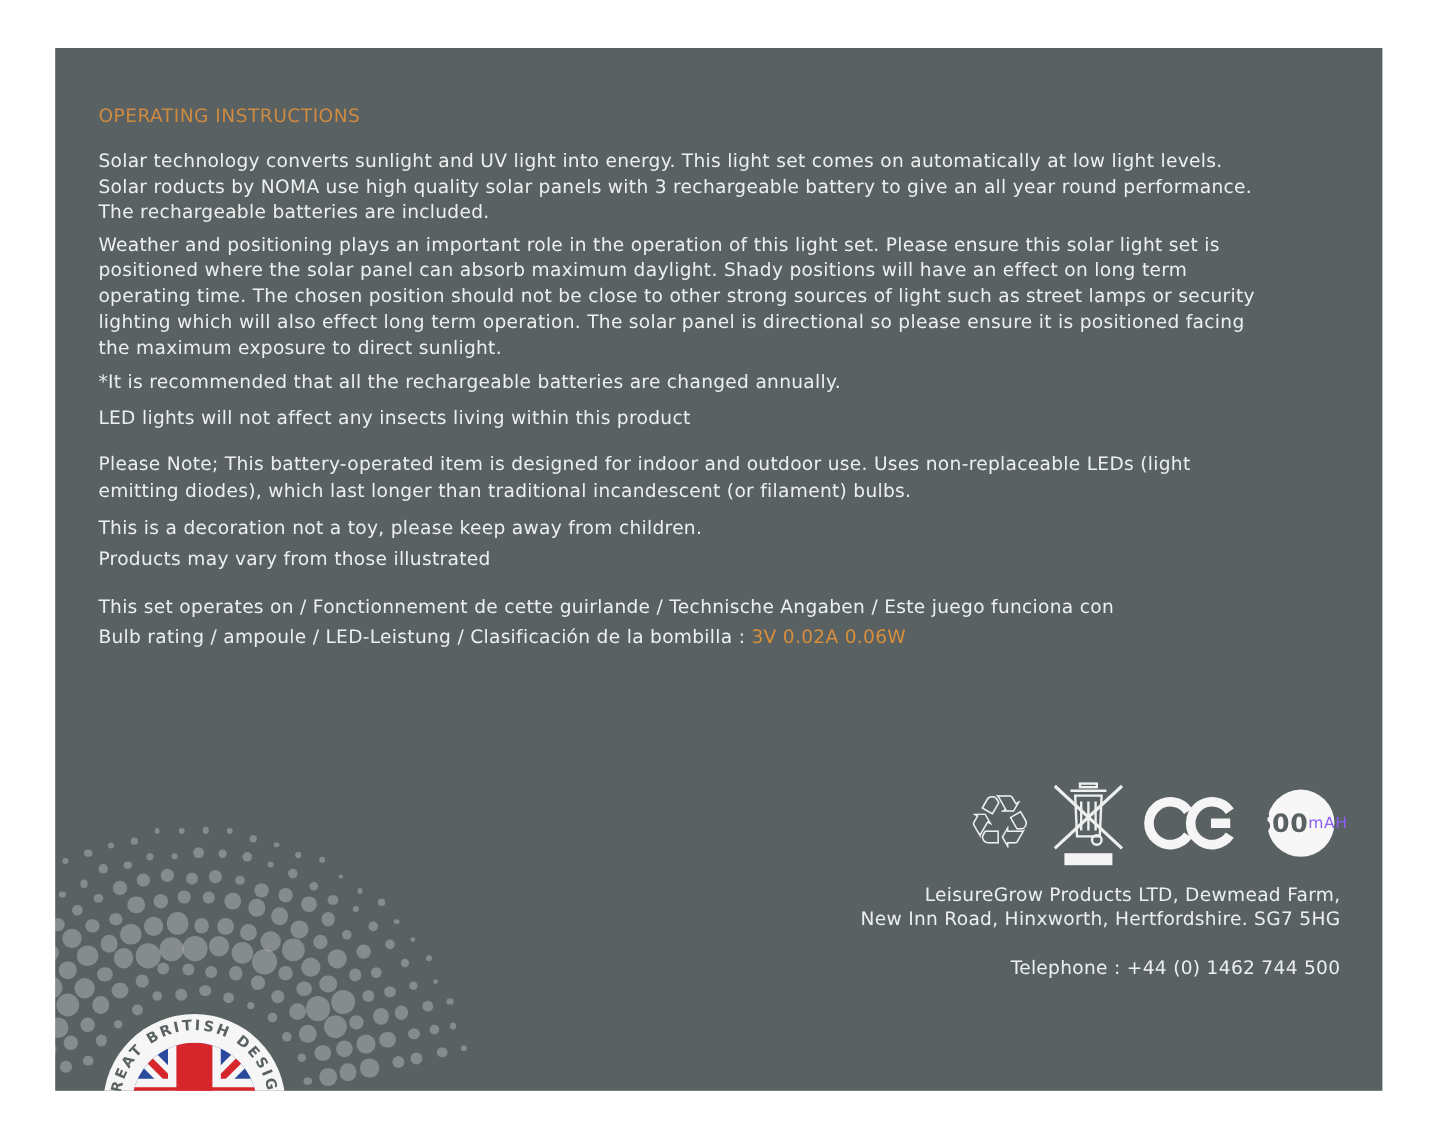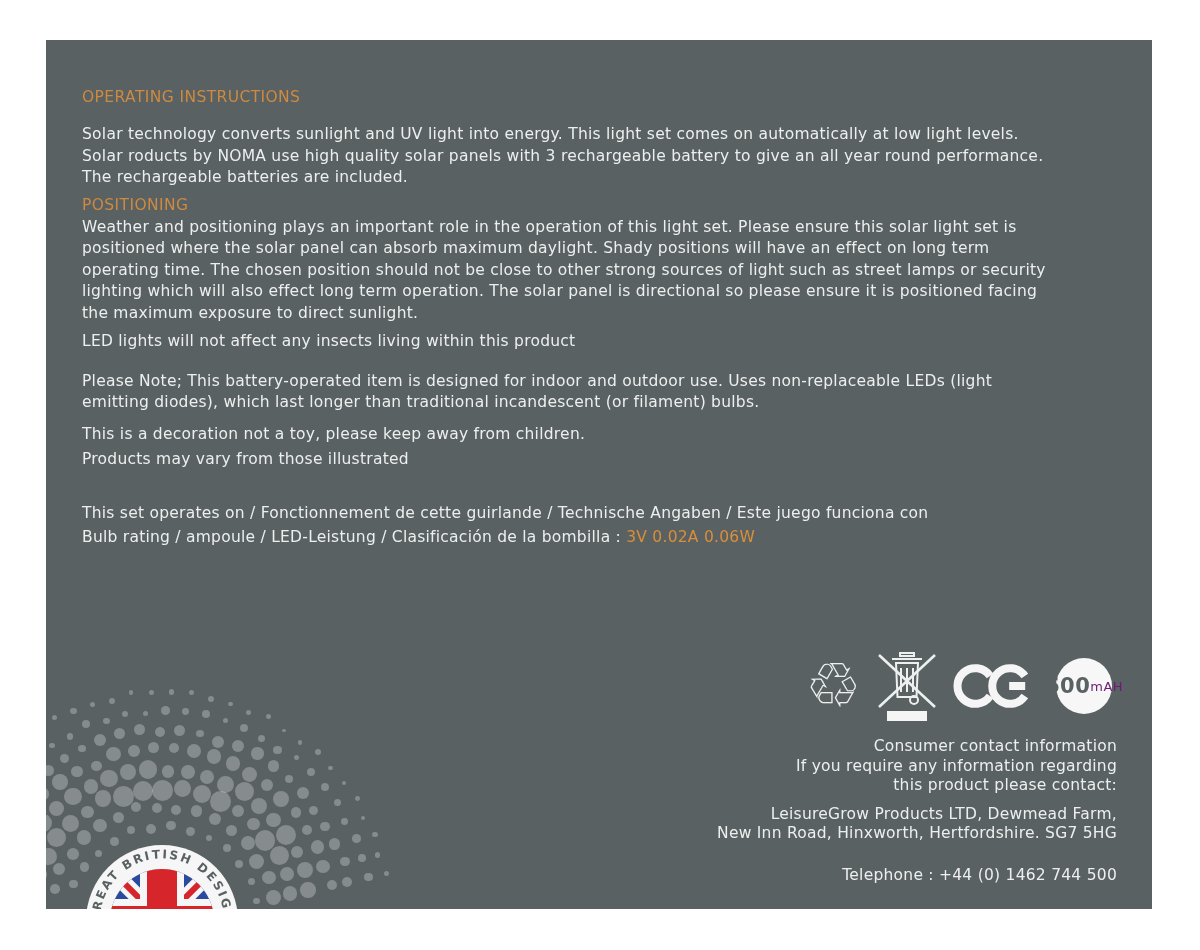"POSITIONING" h2.heading { html: <h2>POSITIONING</h2> -> none }
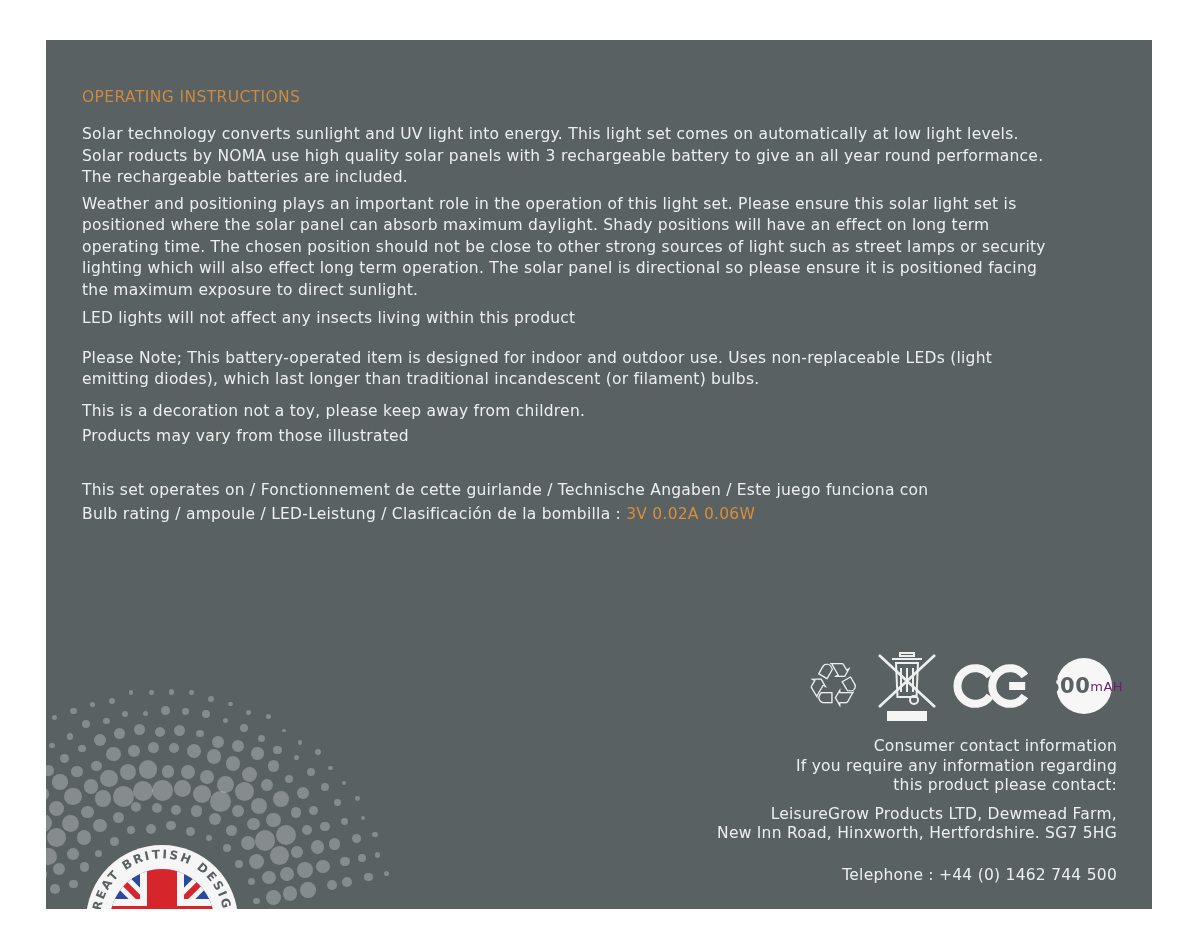"*It is recommended that all" p.mb8 { html: none -> <p>*It is recommended that all the rechargeable batteries are changed annually.</p> }
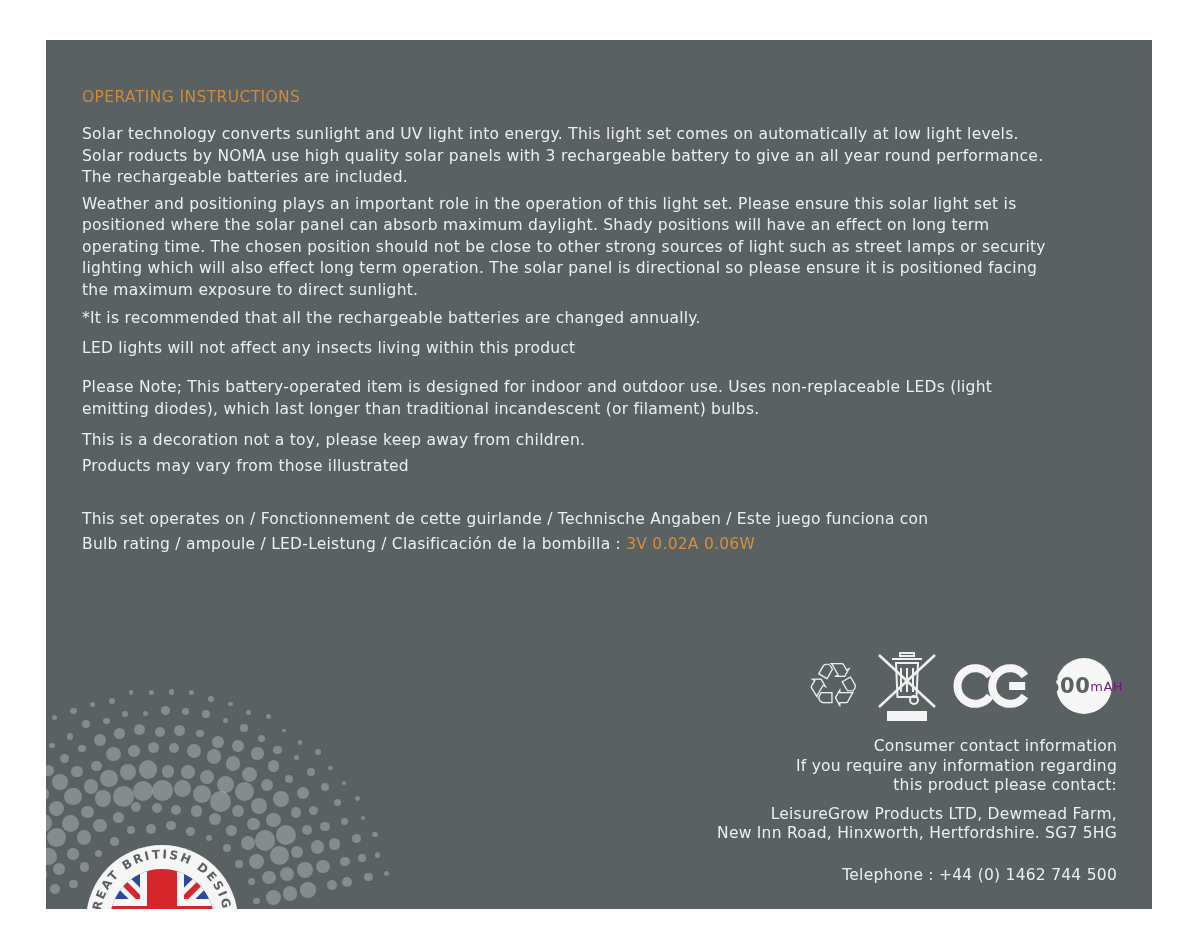"Products may vary from those" .mb29 { margin-bottom: 32px -> 19px }
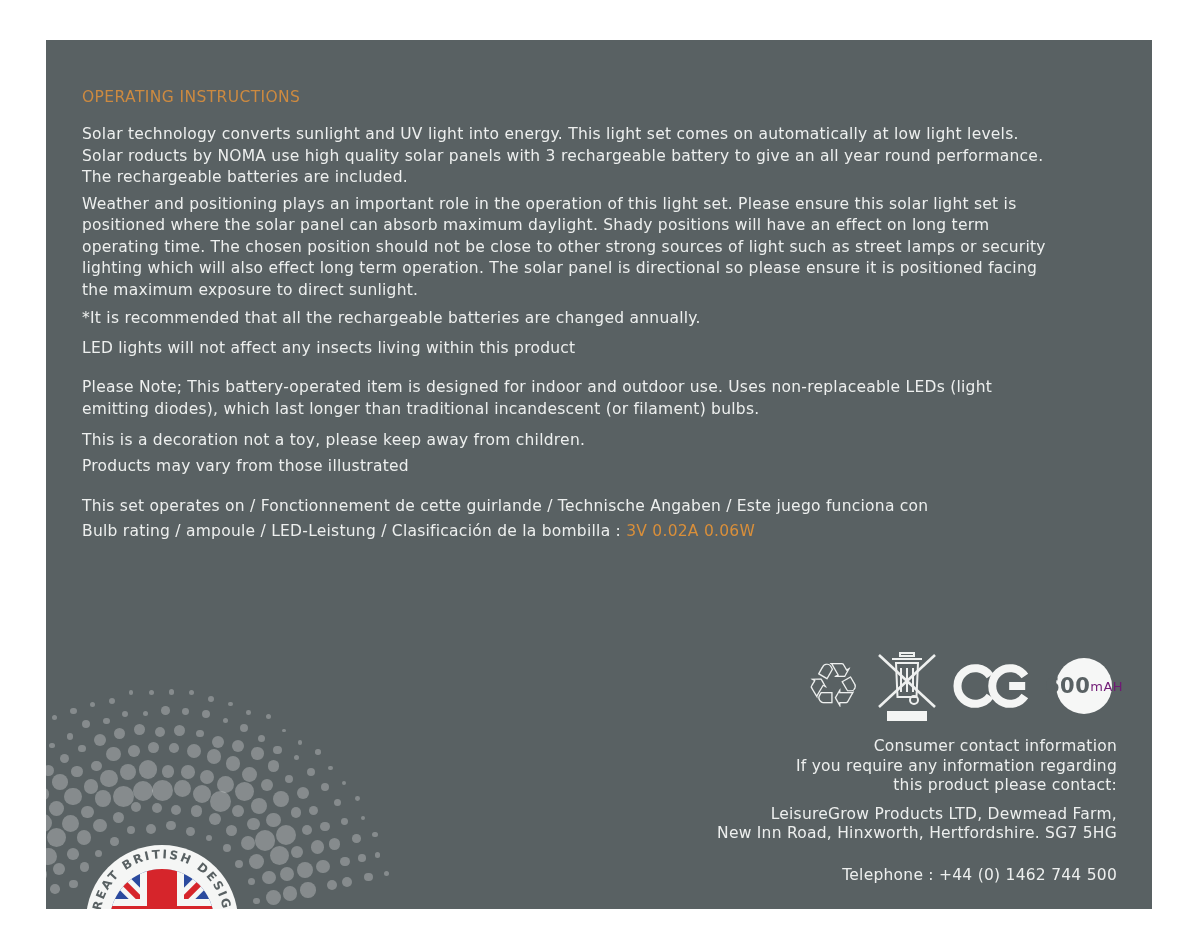"mAH" .battery-badge .unit { color: #701a75 -> #8b5cf6 }
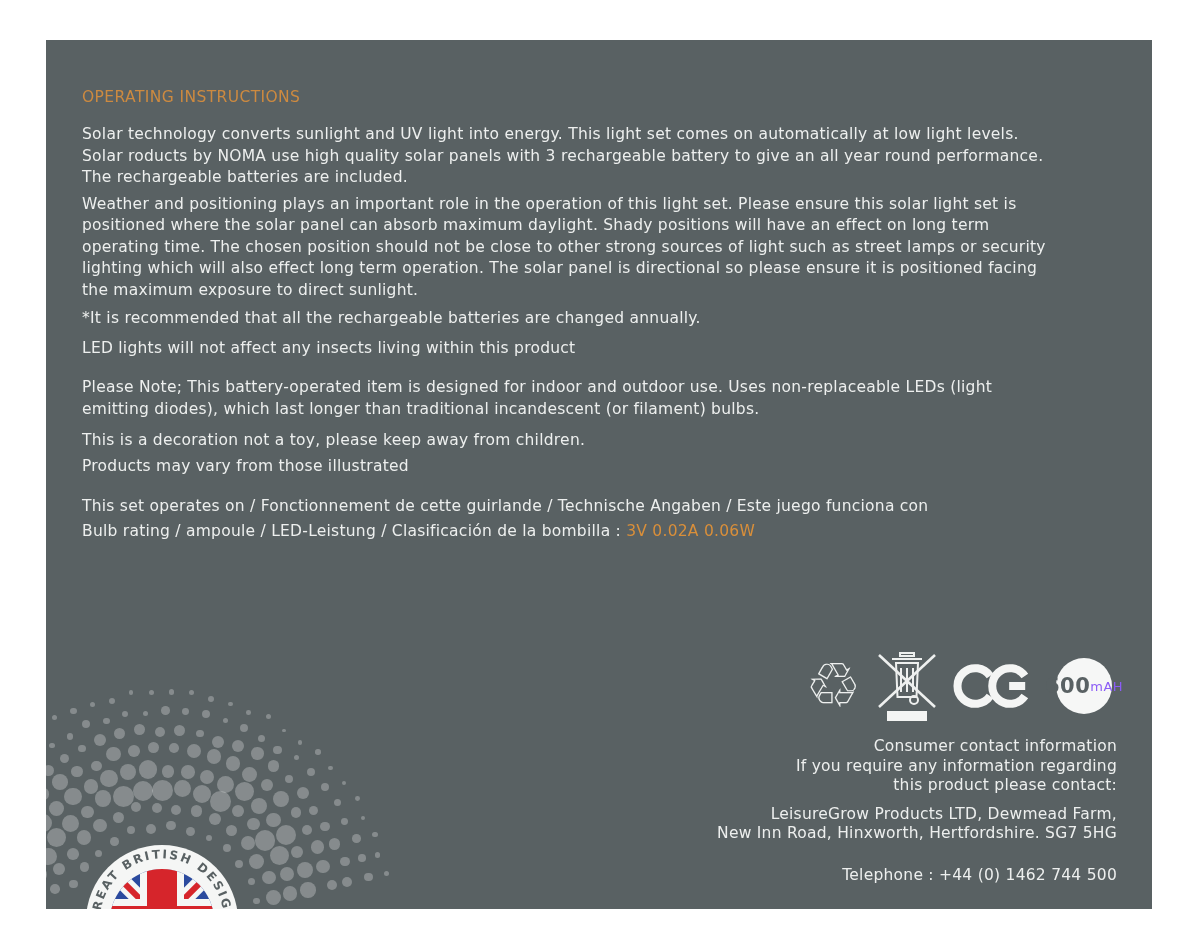"Consumer contact information" p.g1 { html: <p>Consumer contact information If you require any information regarding this product please contact:</p> -> none }
